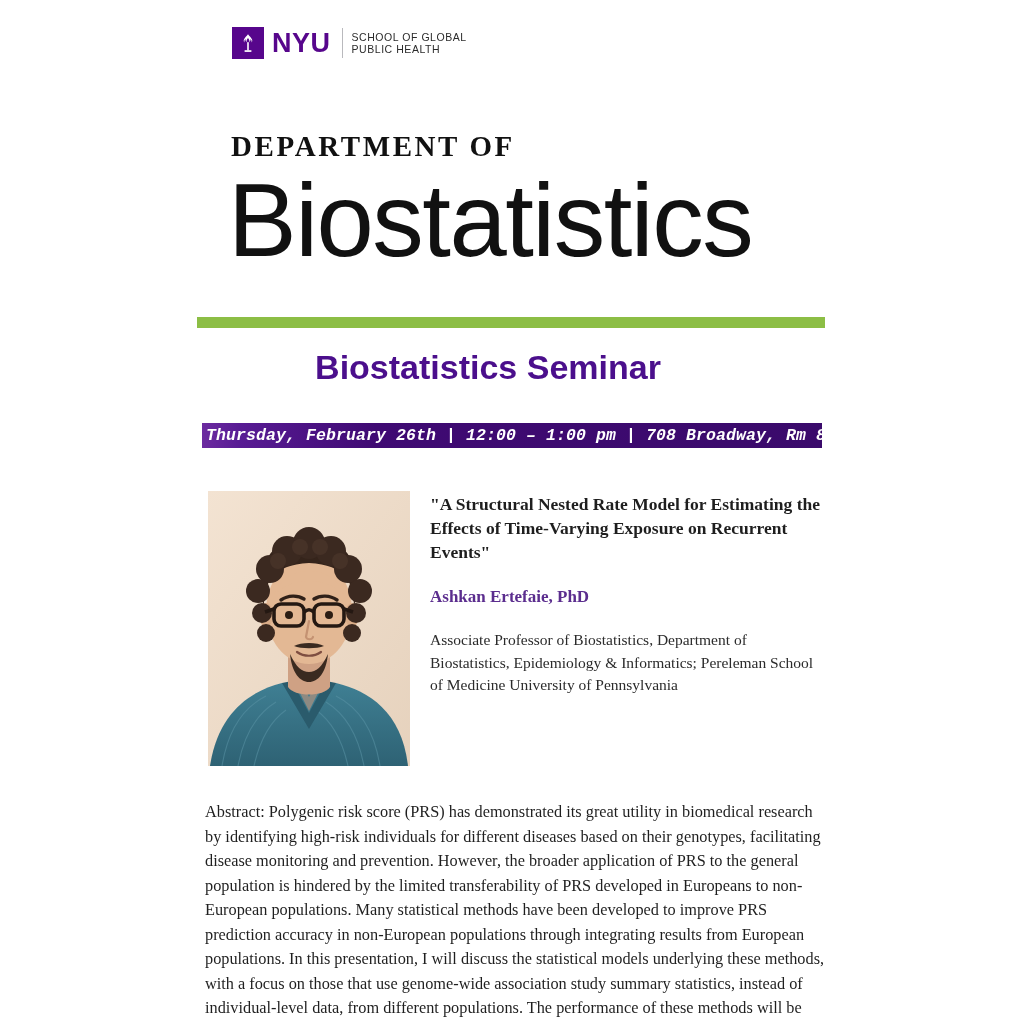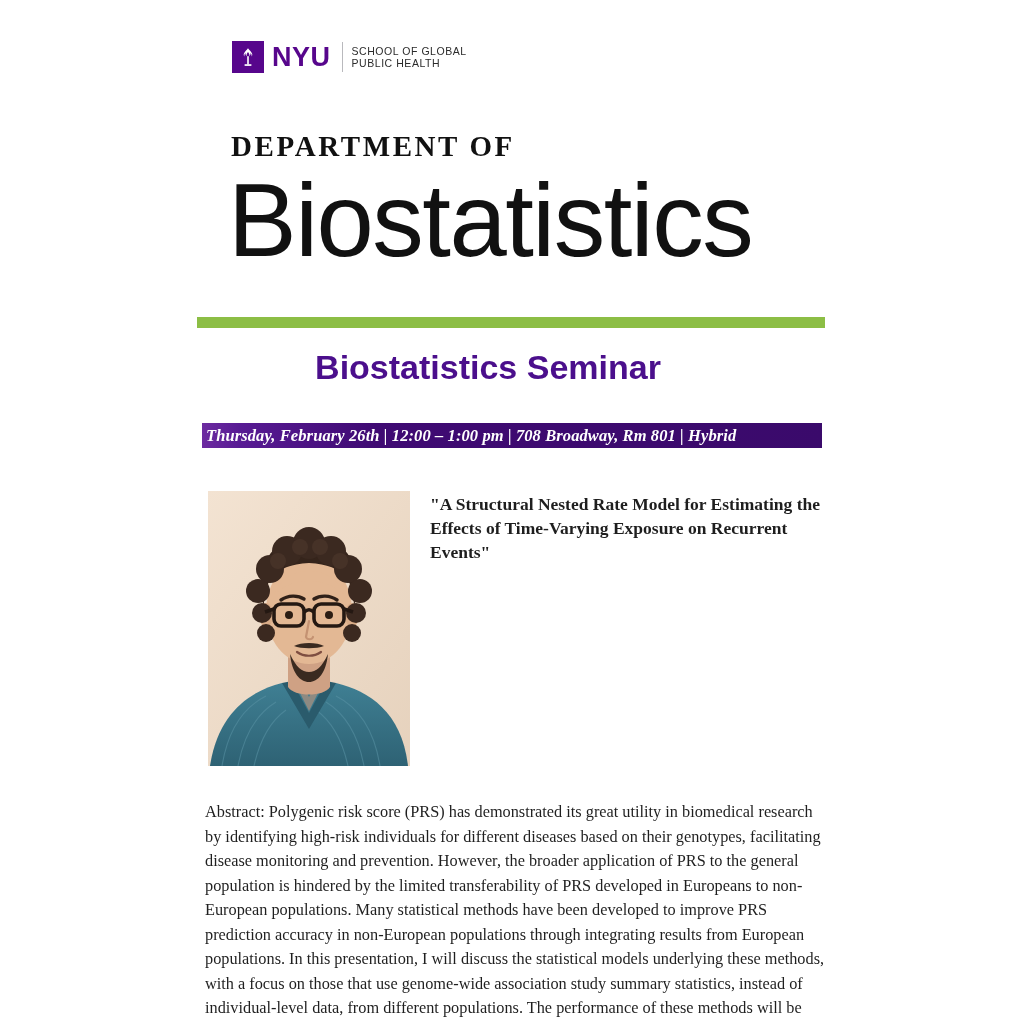"NYU" .logo-lockup { top: 40px -> 26px }
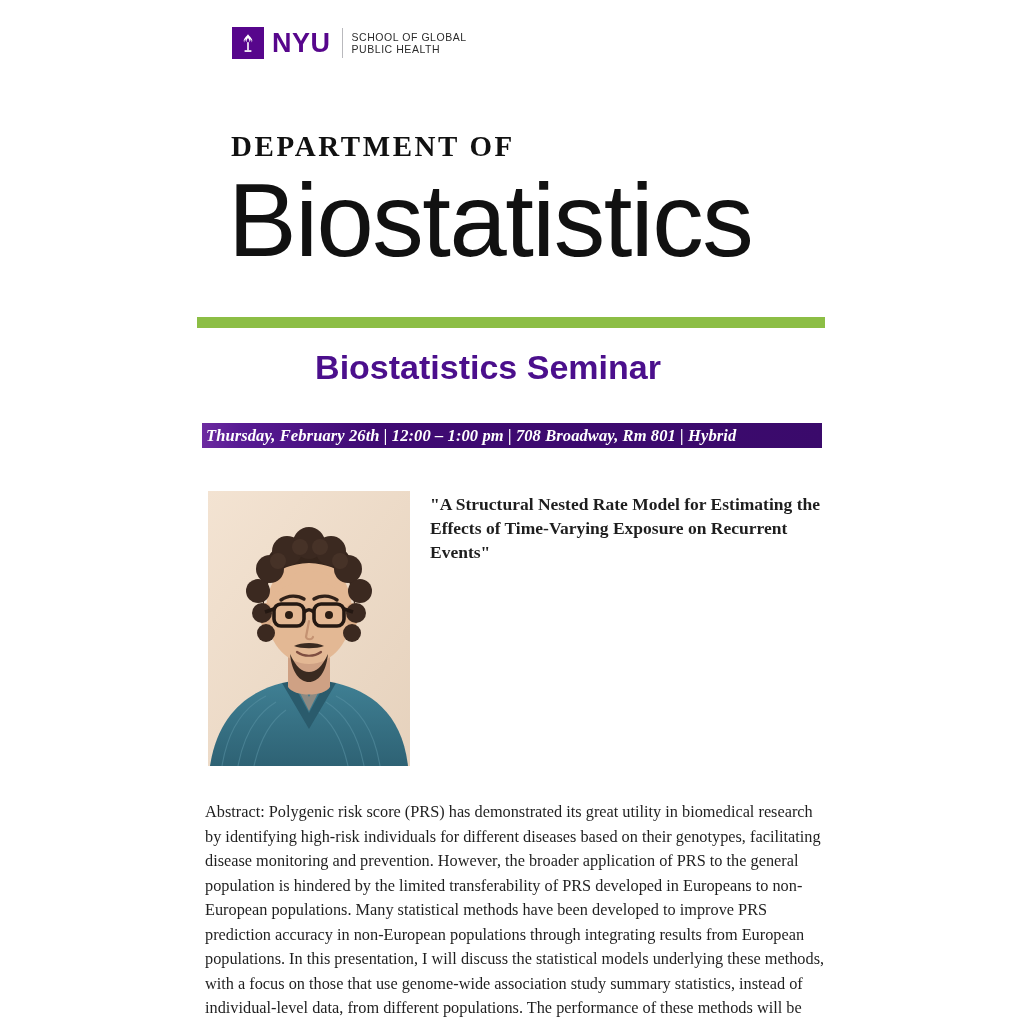"Thursday, February 26th | 12:00" .details-banner span { font-family: Liberation Serif, serif -> Liberation Mono, monospace }
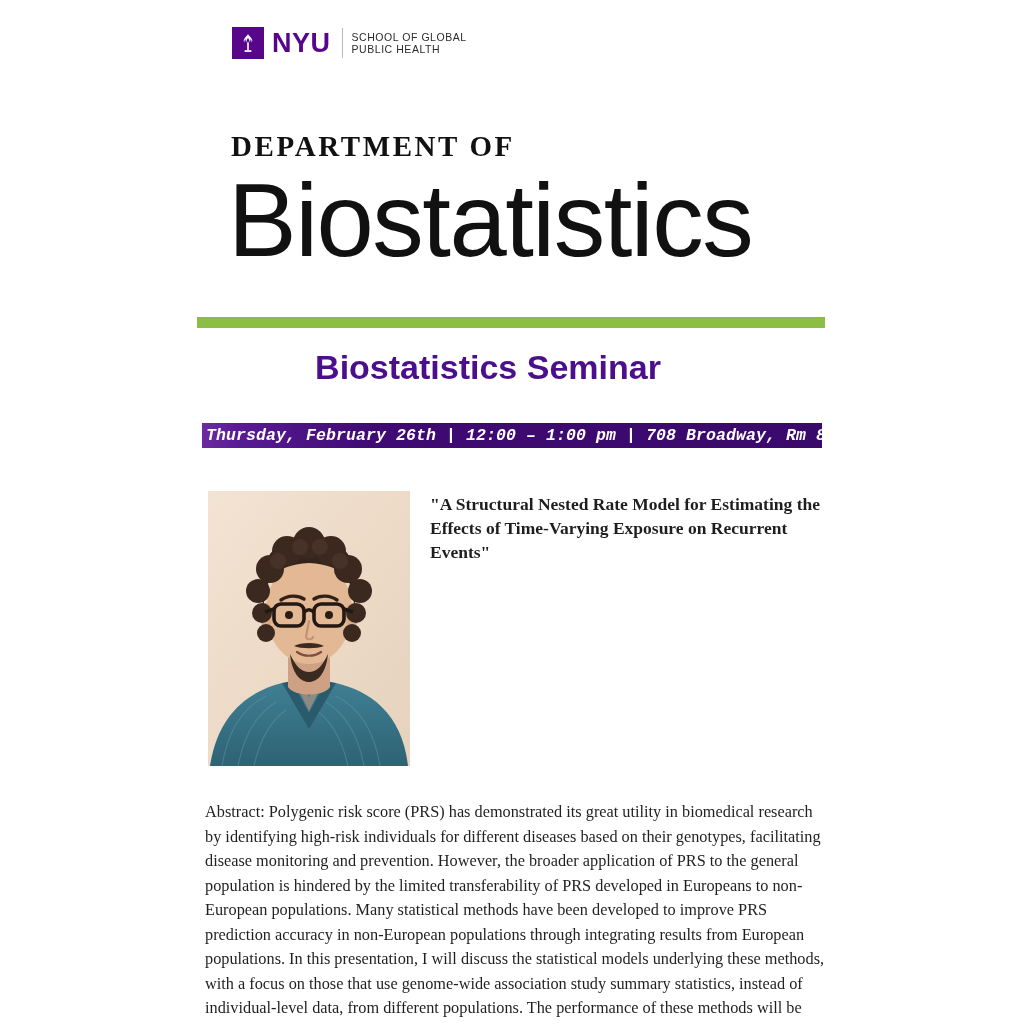"Ashkan Ertefaie, PhD" div.speaker-name { html: none -> <div>Ashkan Ertefaie, PhD</div> }
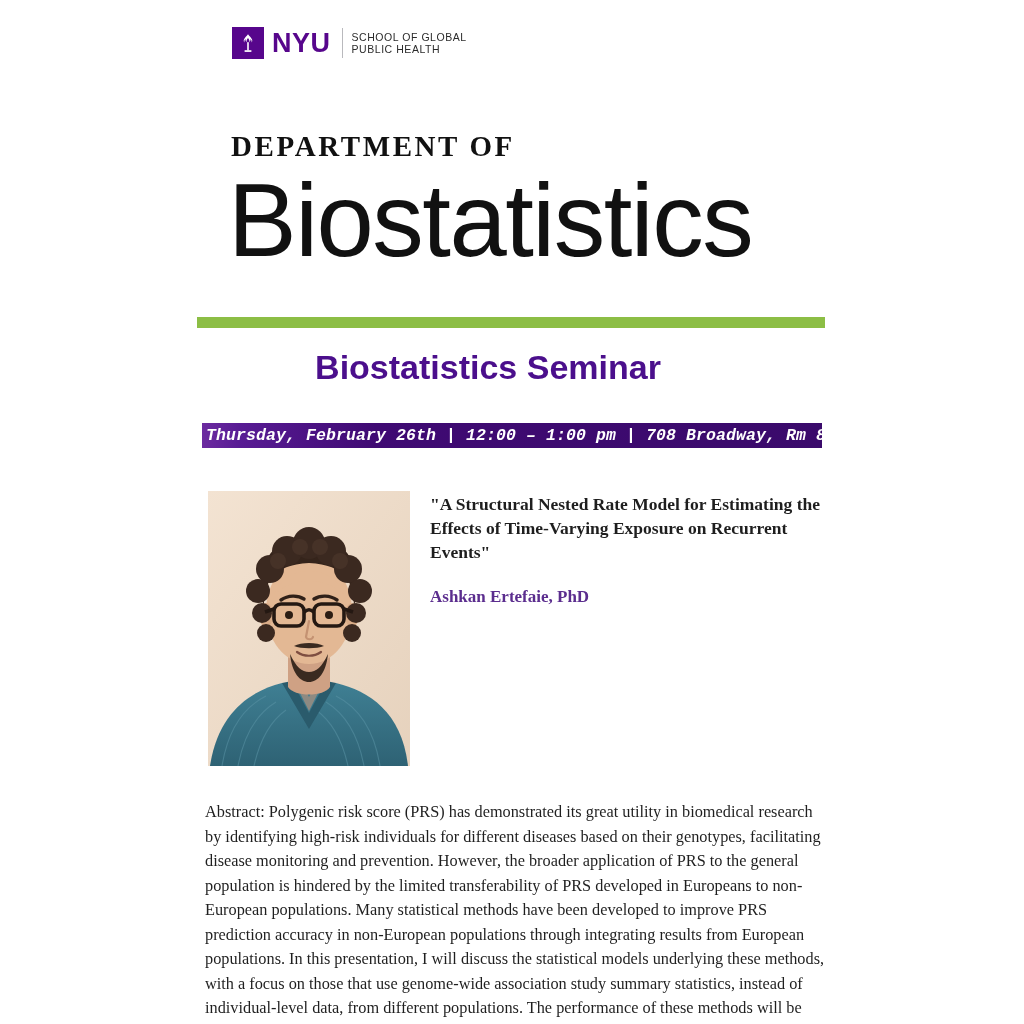"Associate Professor of Biostatistics," div.speaker-affil { html: none -> <div>Associate Professor of Biostatistics, Department of Biostatistics, Epidemiology &amp; Informatics; Pereleman School of Medicine University of Pennsylvania</div> }
